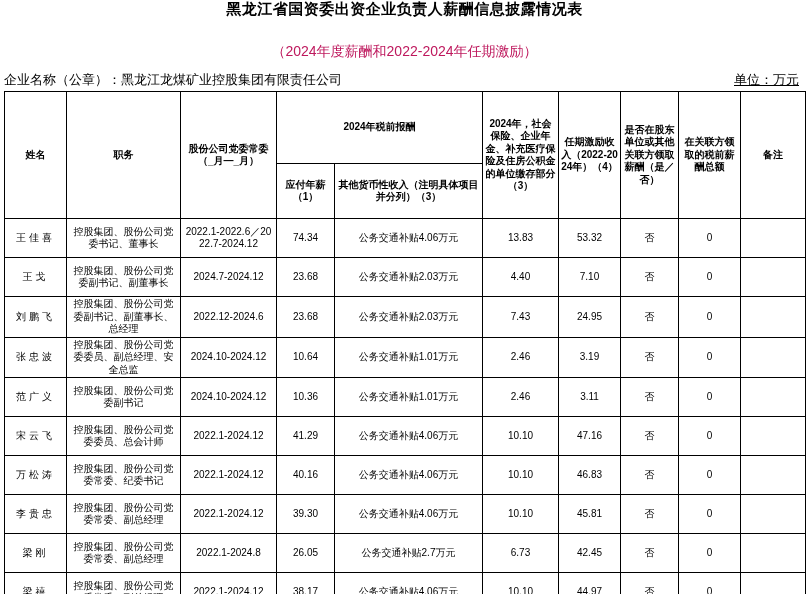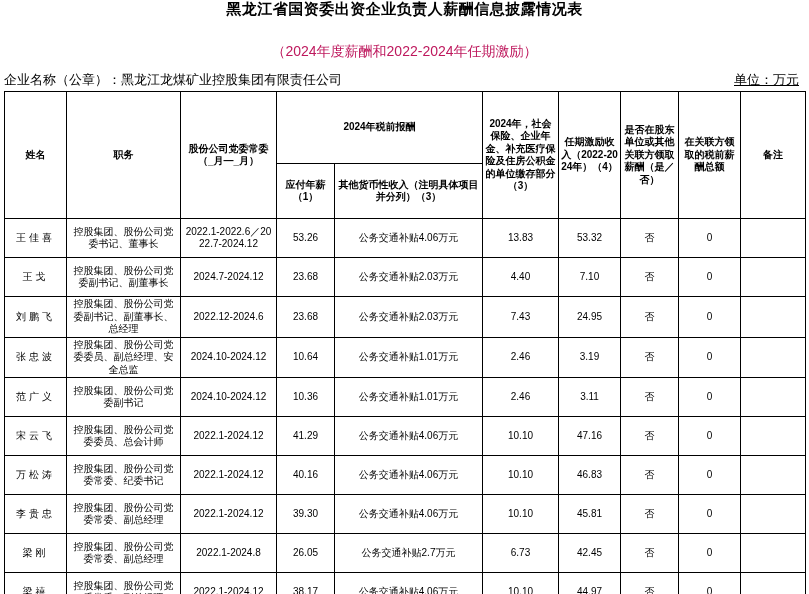"53.26" td.num-cell { text: 53.26 -> 74.34 }
